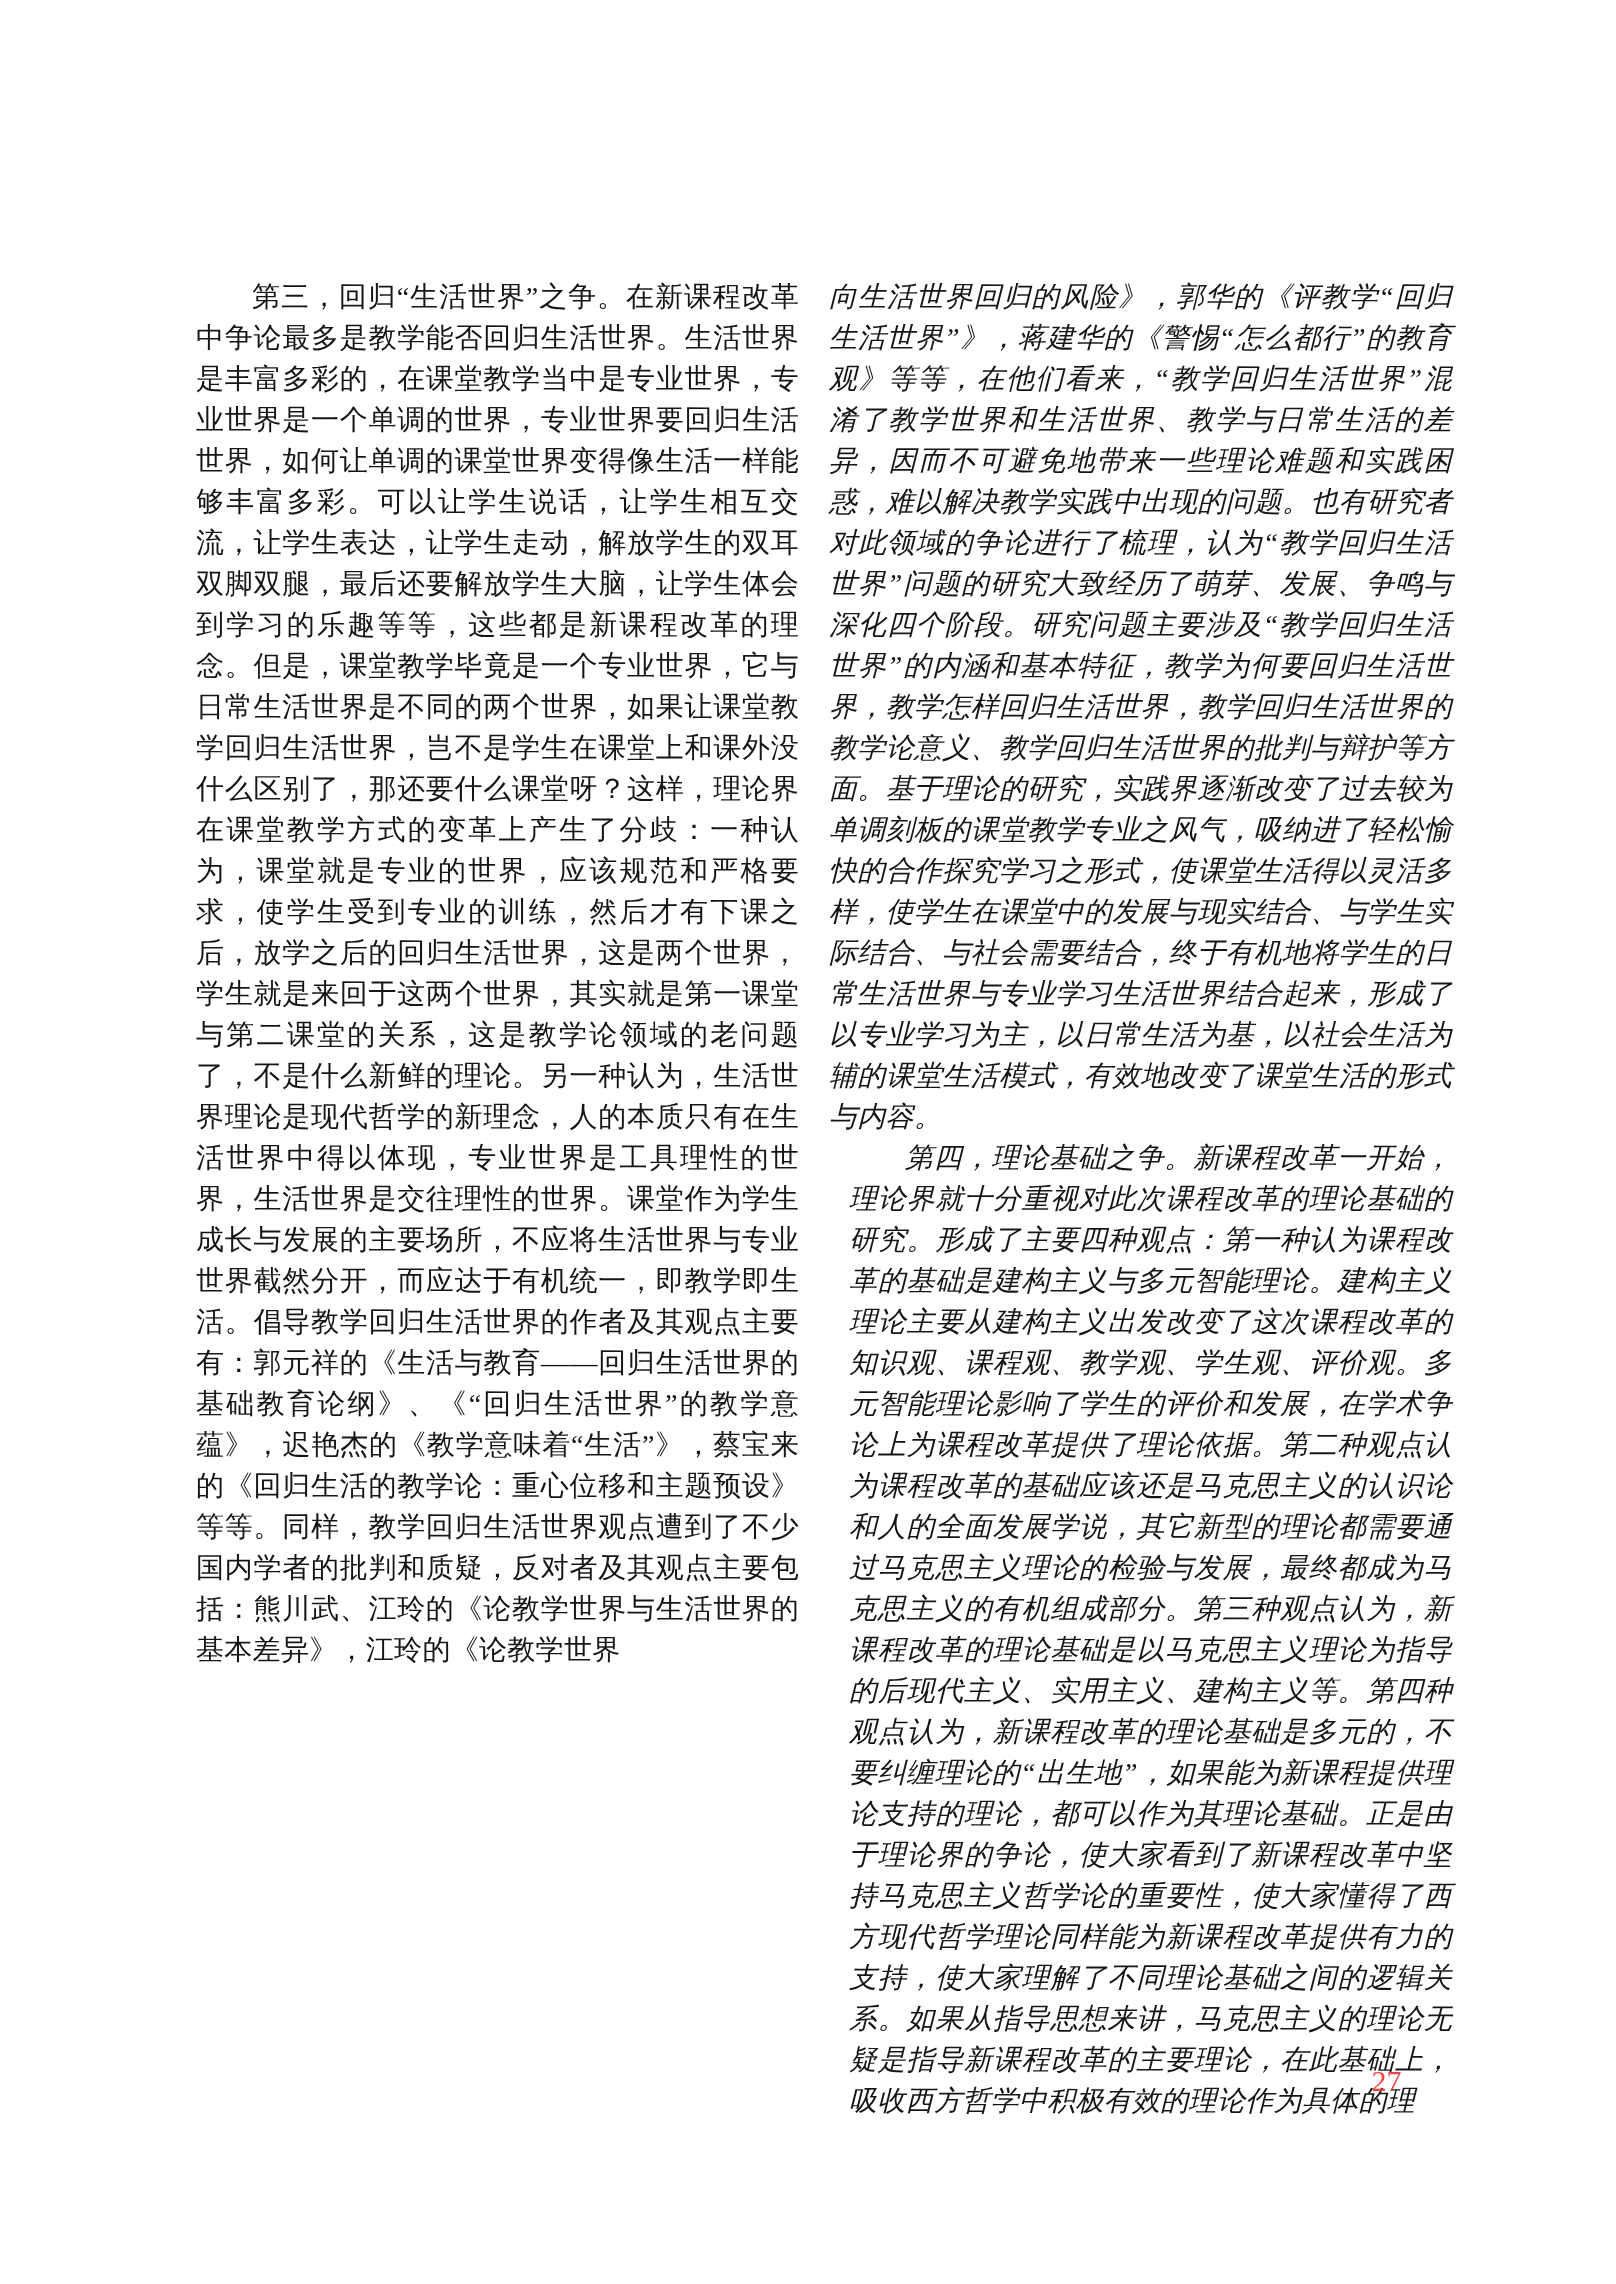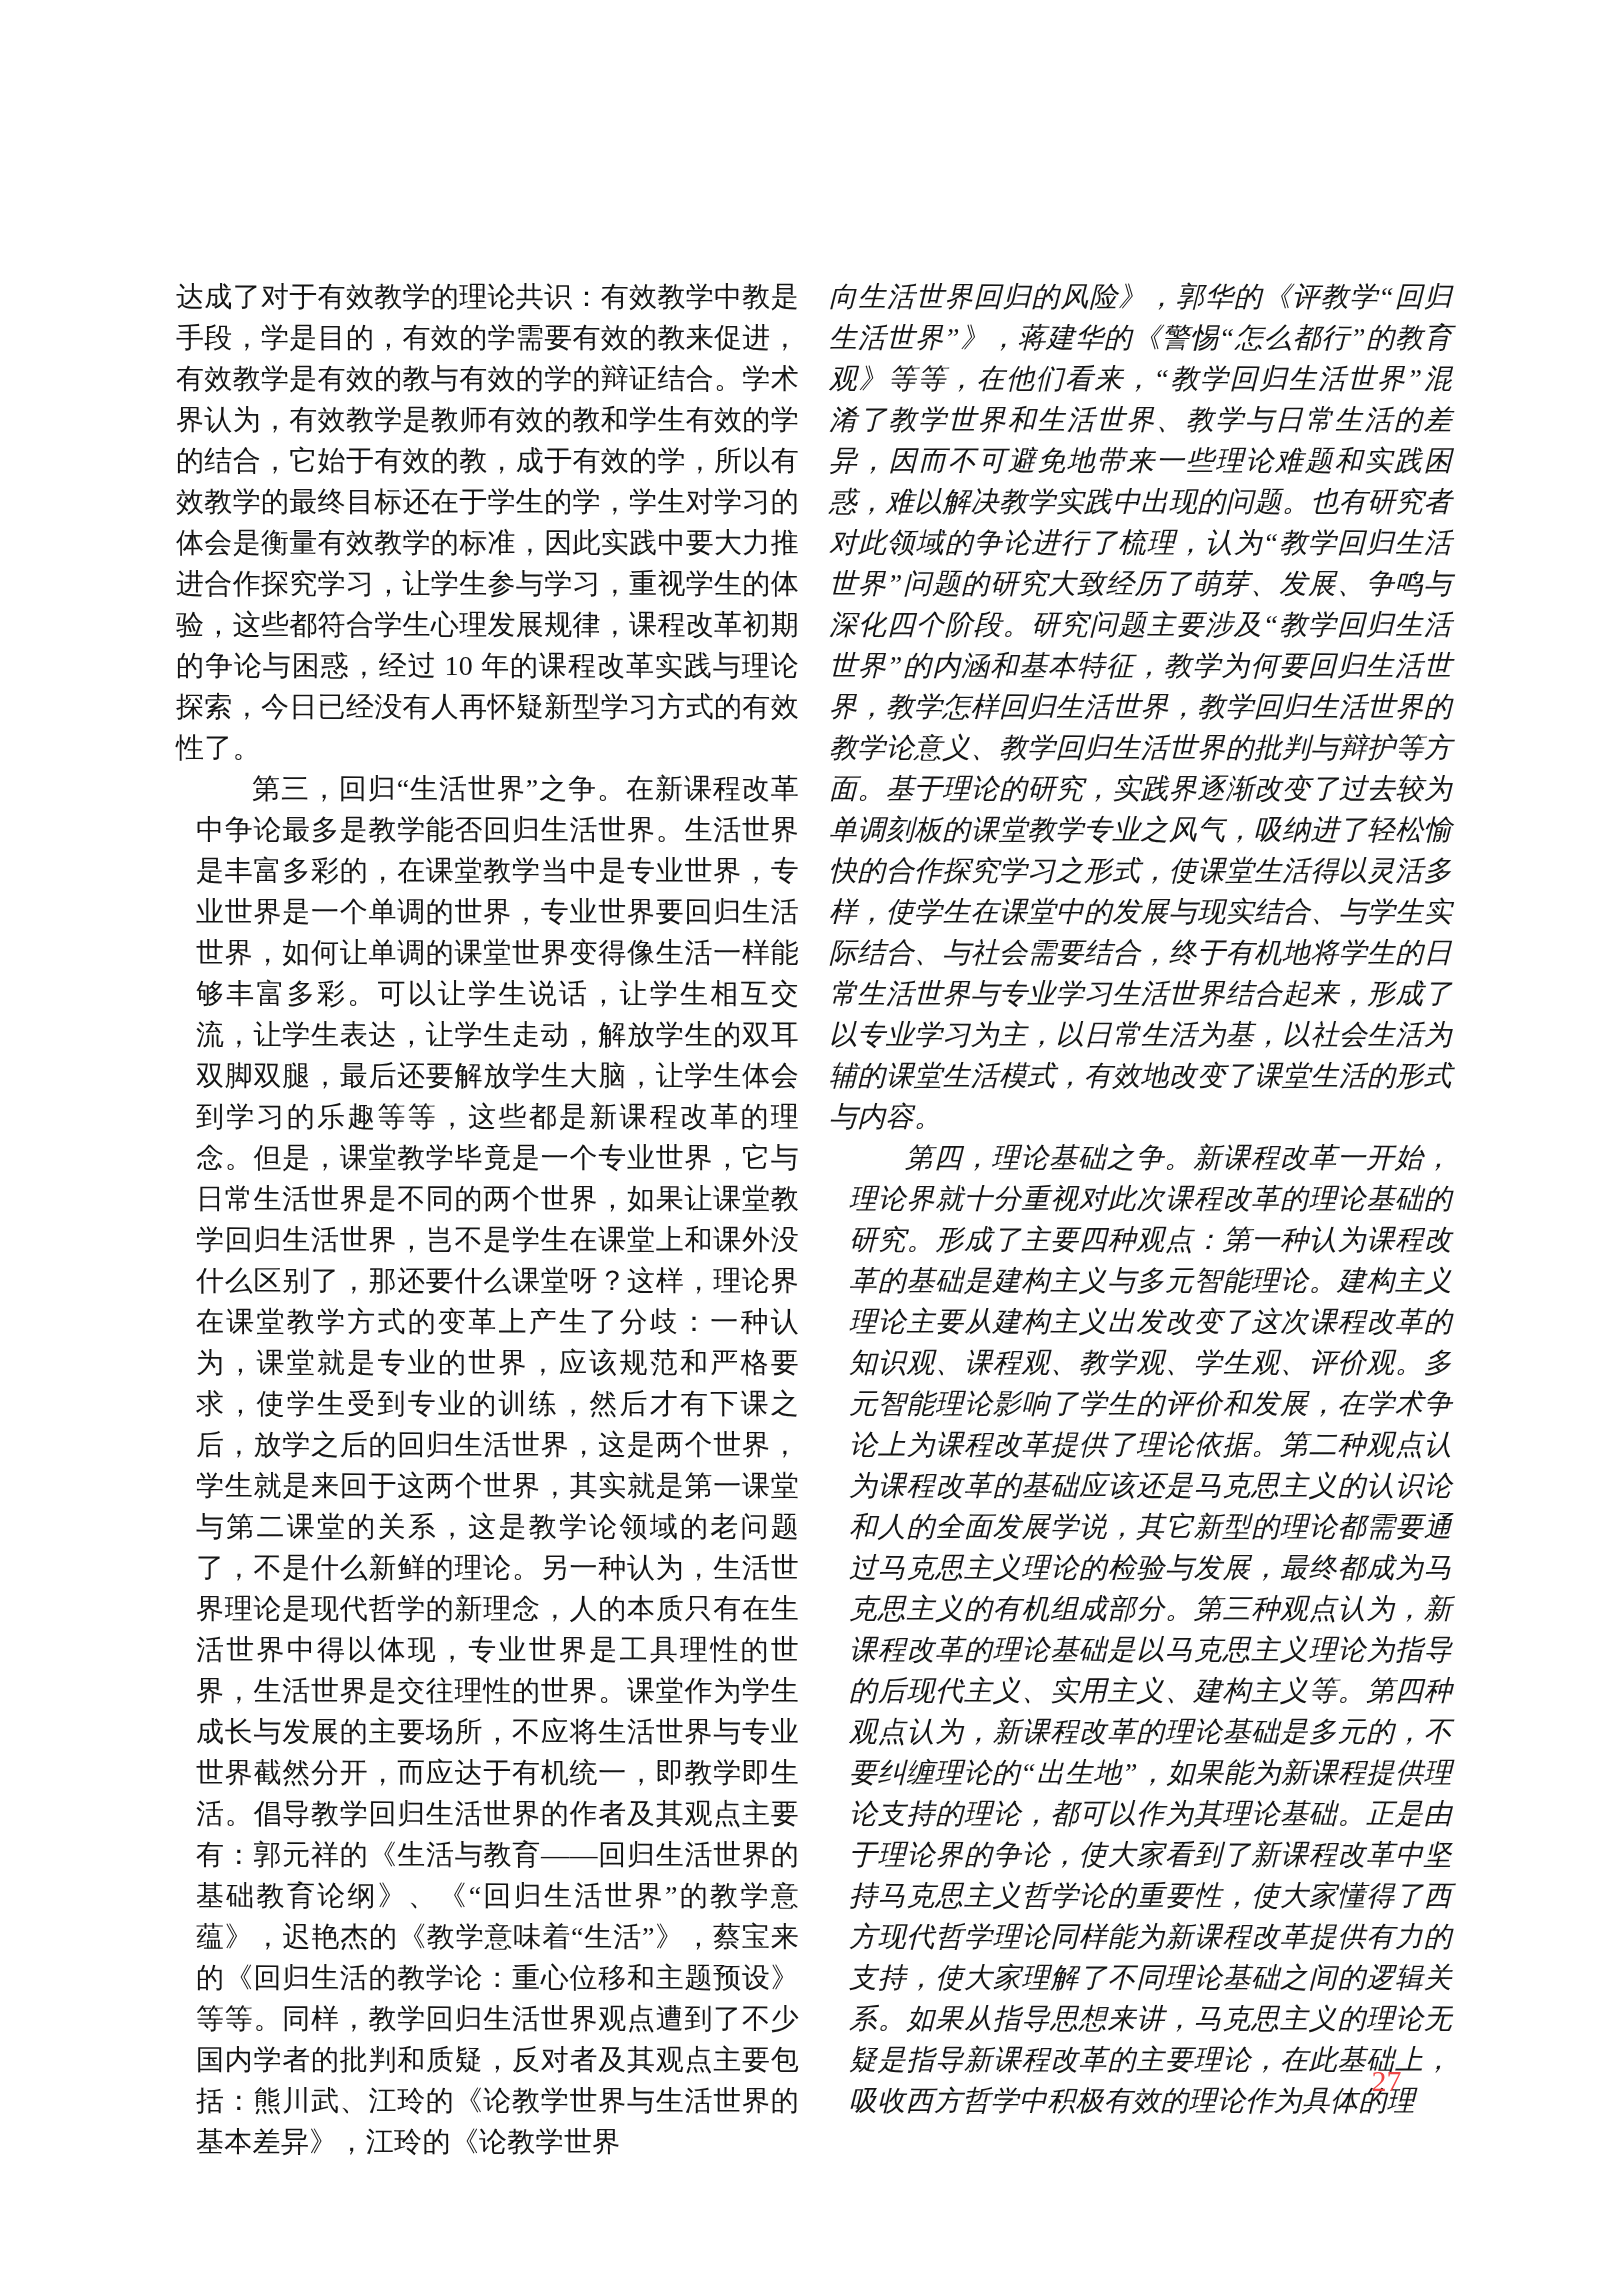"达成了对于有效教学的理论共识：有效教学中教是手段，学是目的，有效的学需要有效的教" p { html: <p>达成了对于有效教学的理论共识：有效教学中教是手段，学是目的，有效的学需要有效的教来促进，有效教学是有效的教与有效的学的辩证结合。学术界认为，有效教学是教师有效的教和学生有效的学的结合，它始于有效的教，成于有效的学，所以有效教学的最终目标还在于学生的学，学生对学习的体会是衡量有效教学的标准，因此实践中要大力推进合作探究学习，让学生参与学习，重视学生的体验，这些都符合学生心理发展规律，课程改革初期的争论与困惑，经过 10 年的课程改革实践与理论探索，今日已经没有人再怀疑新型学习方式的有效性了。</p> -> none }
